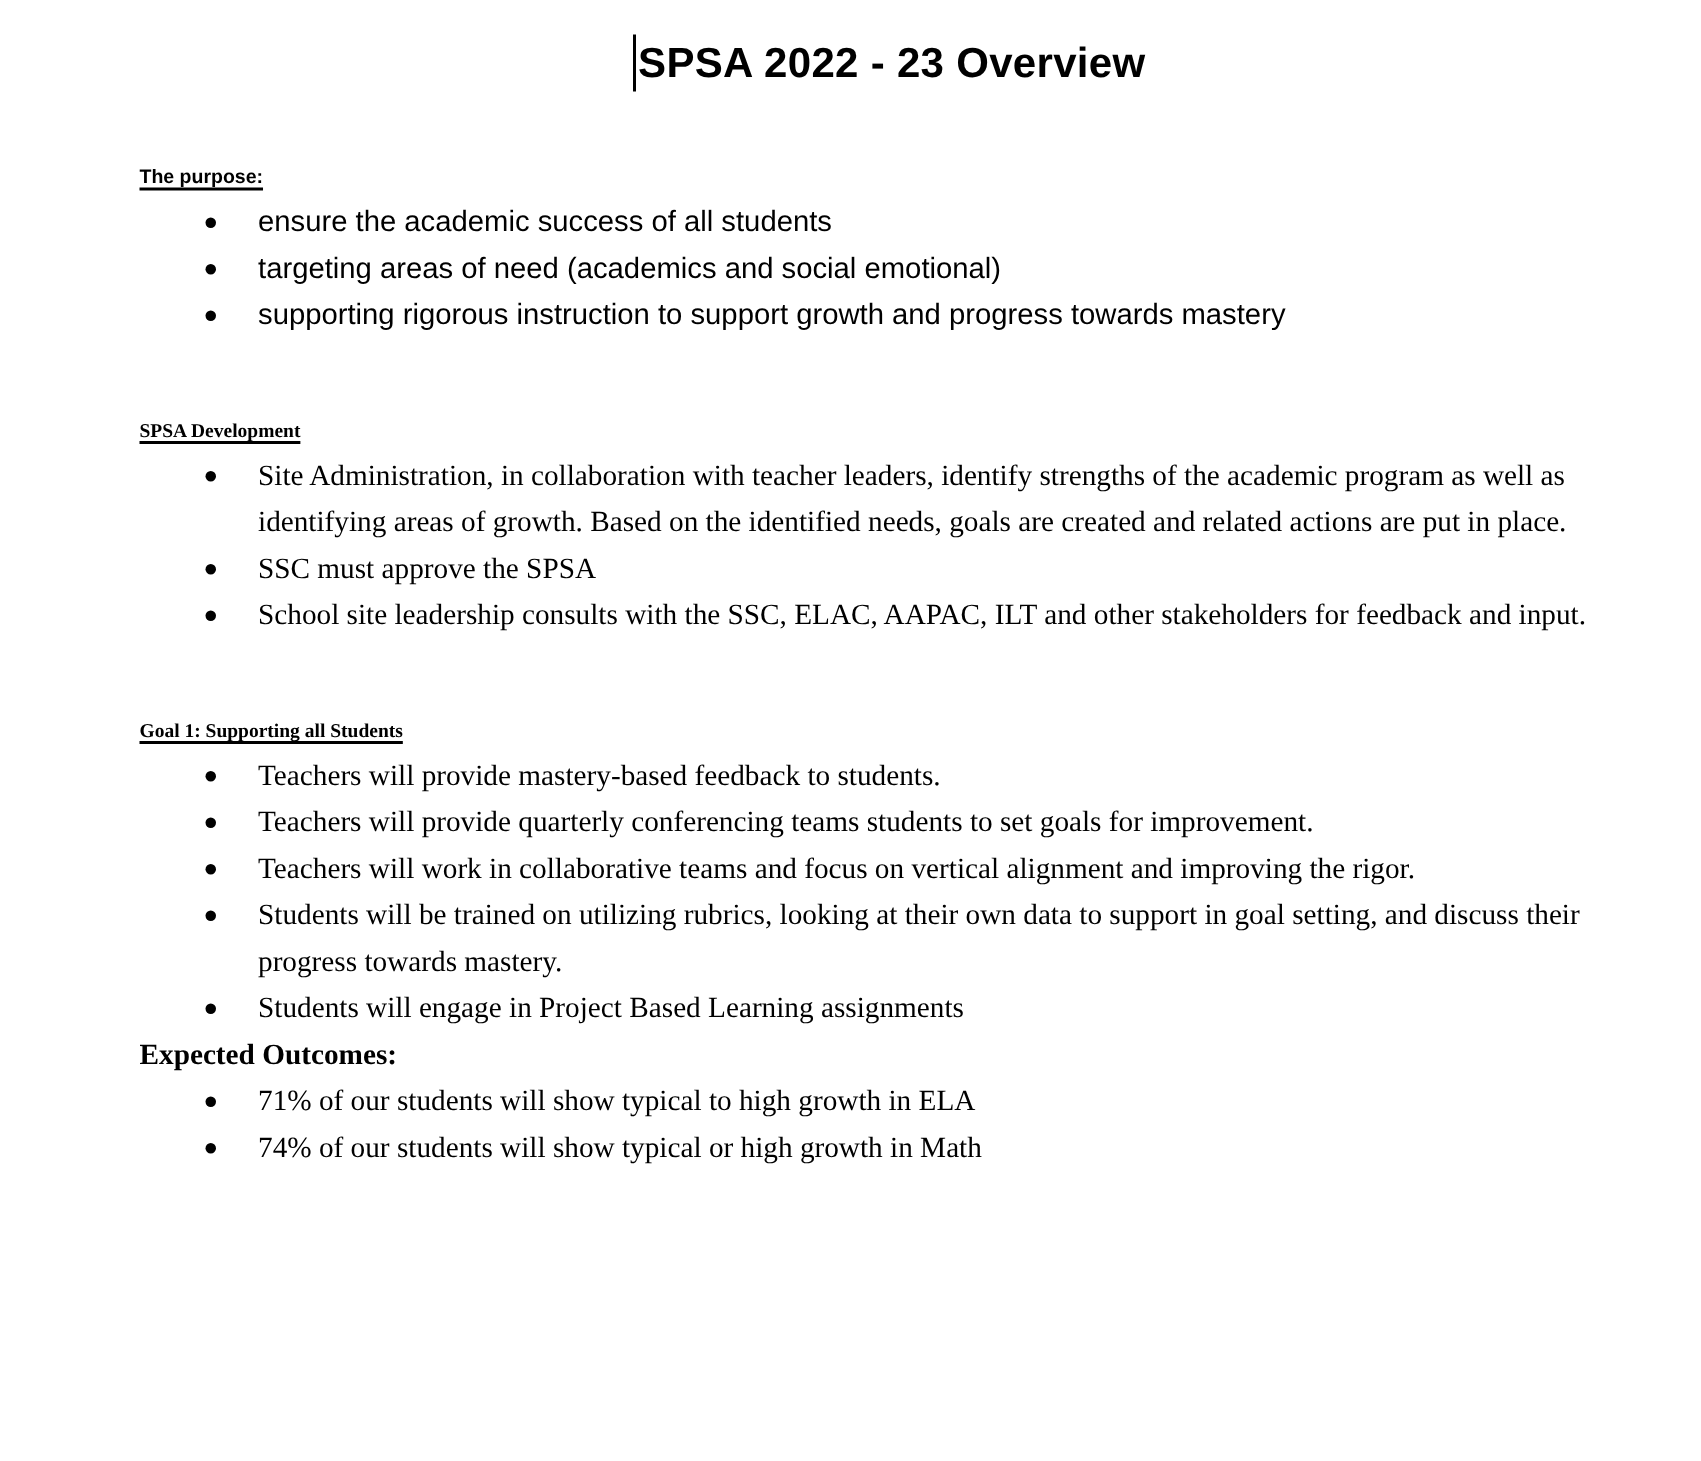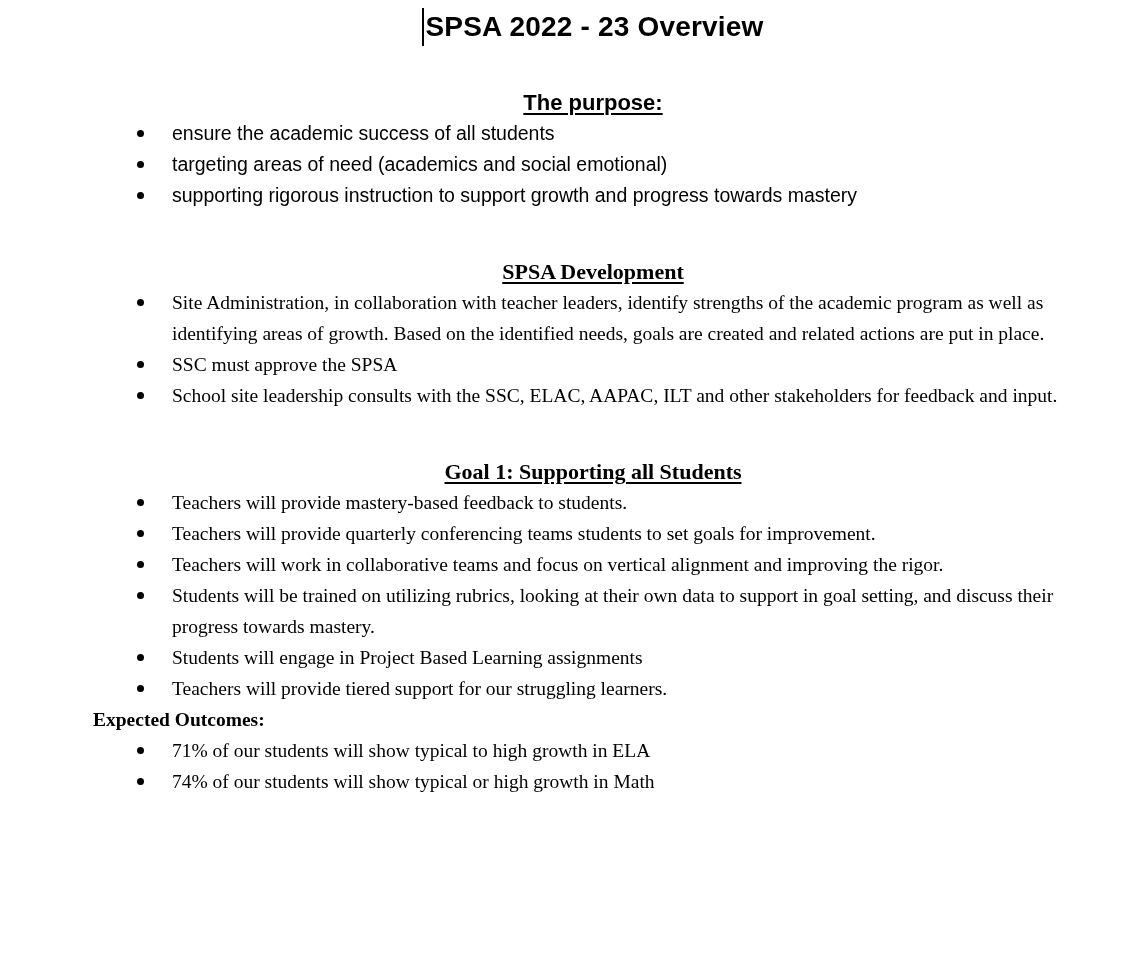"SPSA 2022 - 23 Overview" .title { margin: 1px -> 16px }
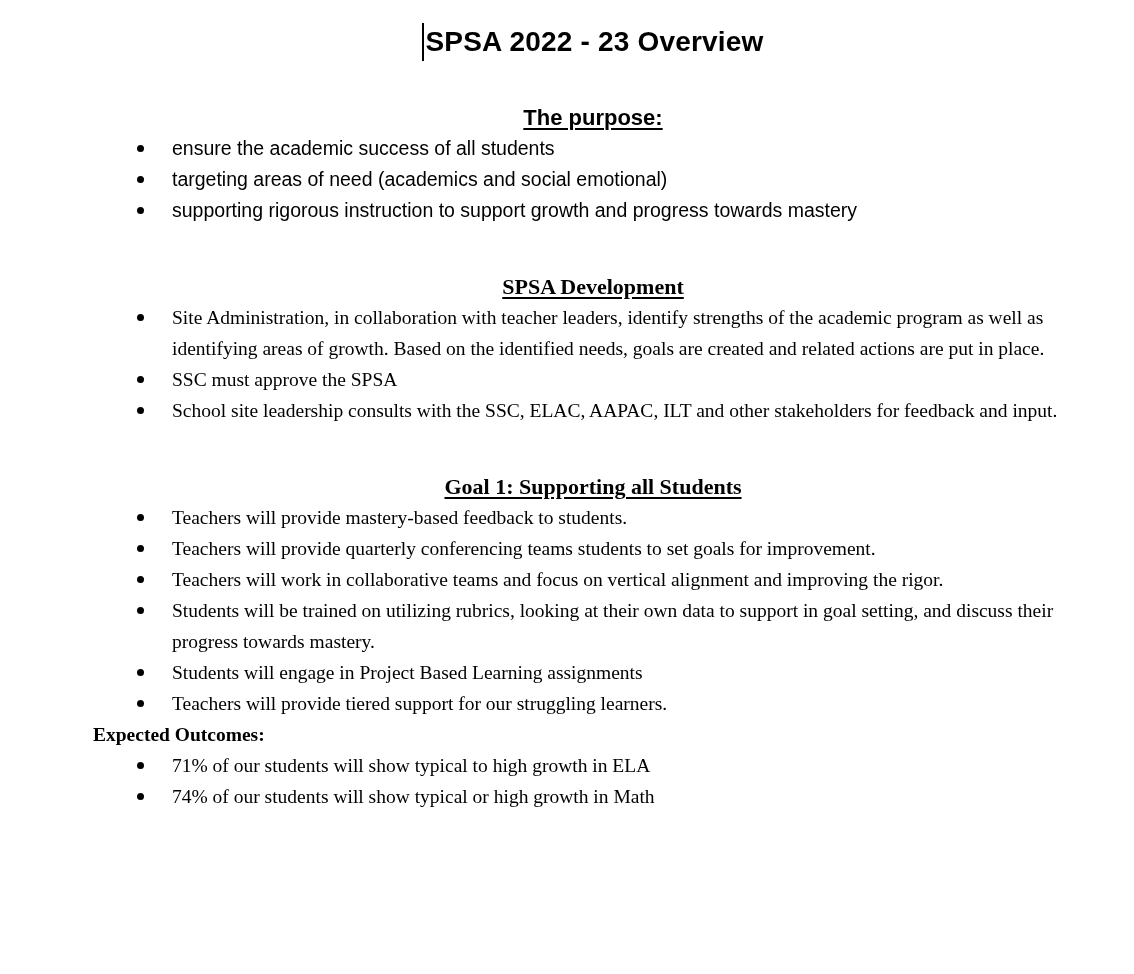"The purpose:" .heading { font-size: 22px -> 13px; text-align: center -> none }
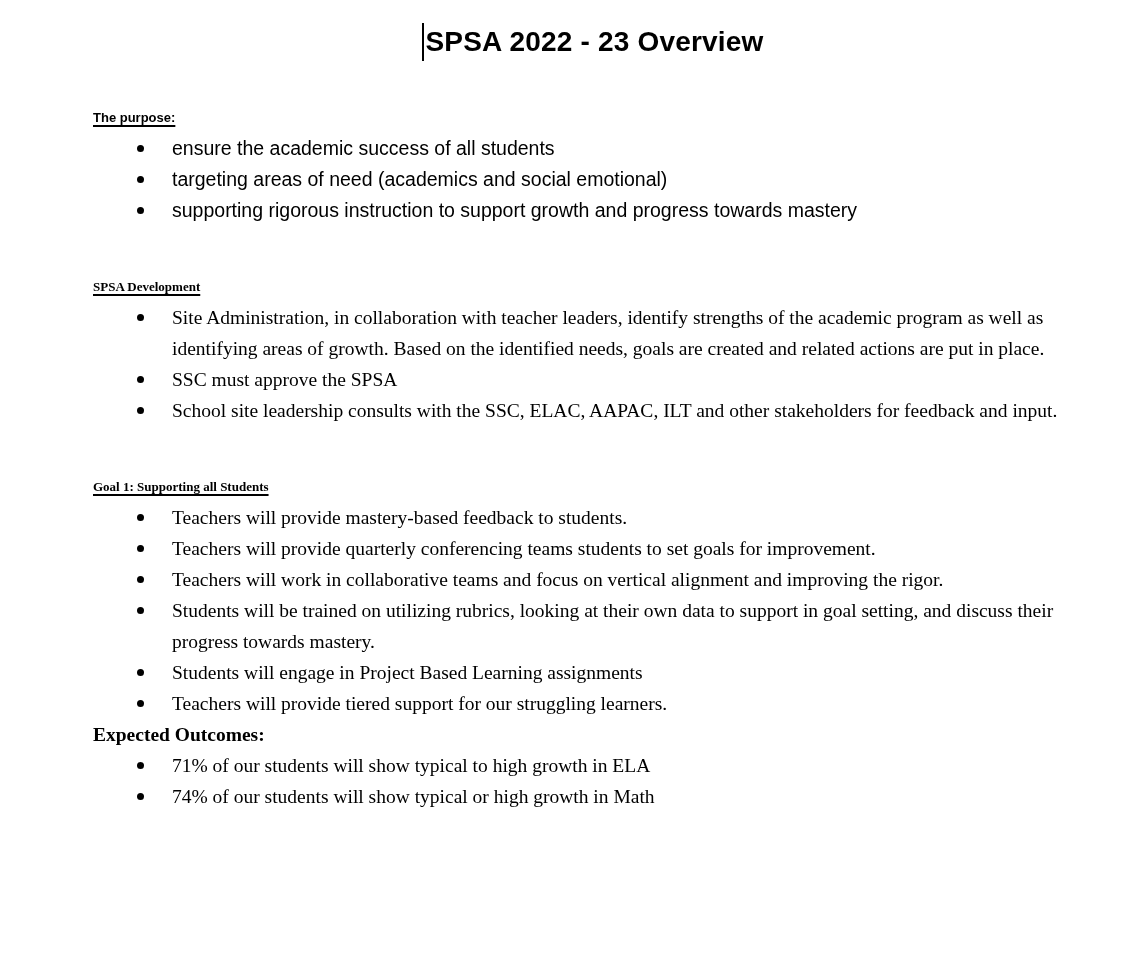"Teachers will provide tiered support" li { html: <li>Teachers will provide tiered support for our struggling learners.</li> -> none }
